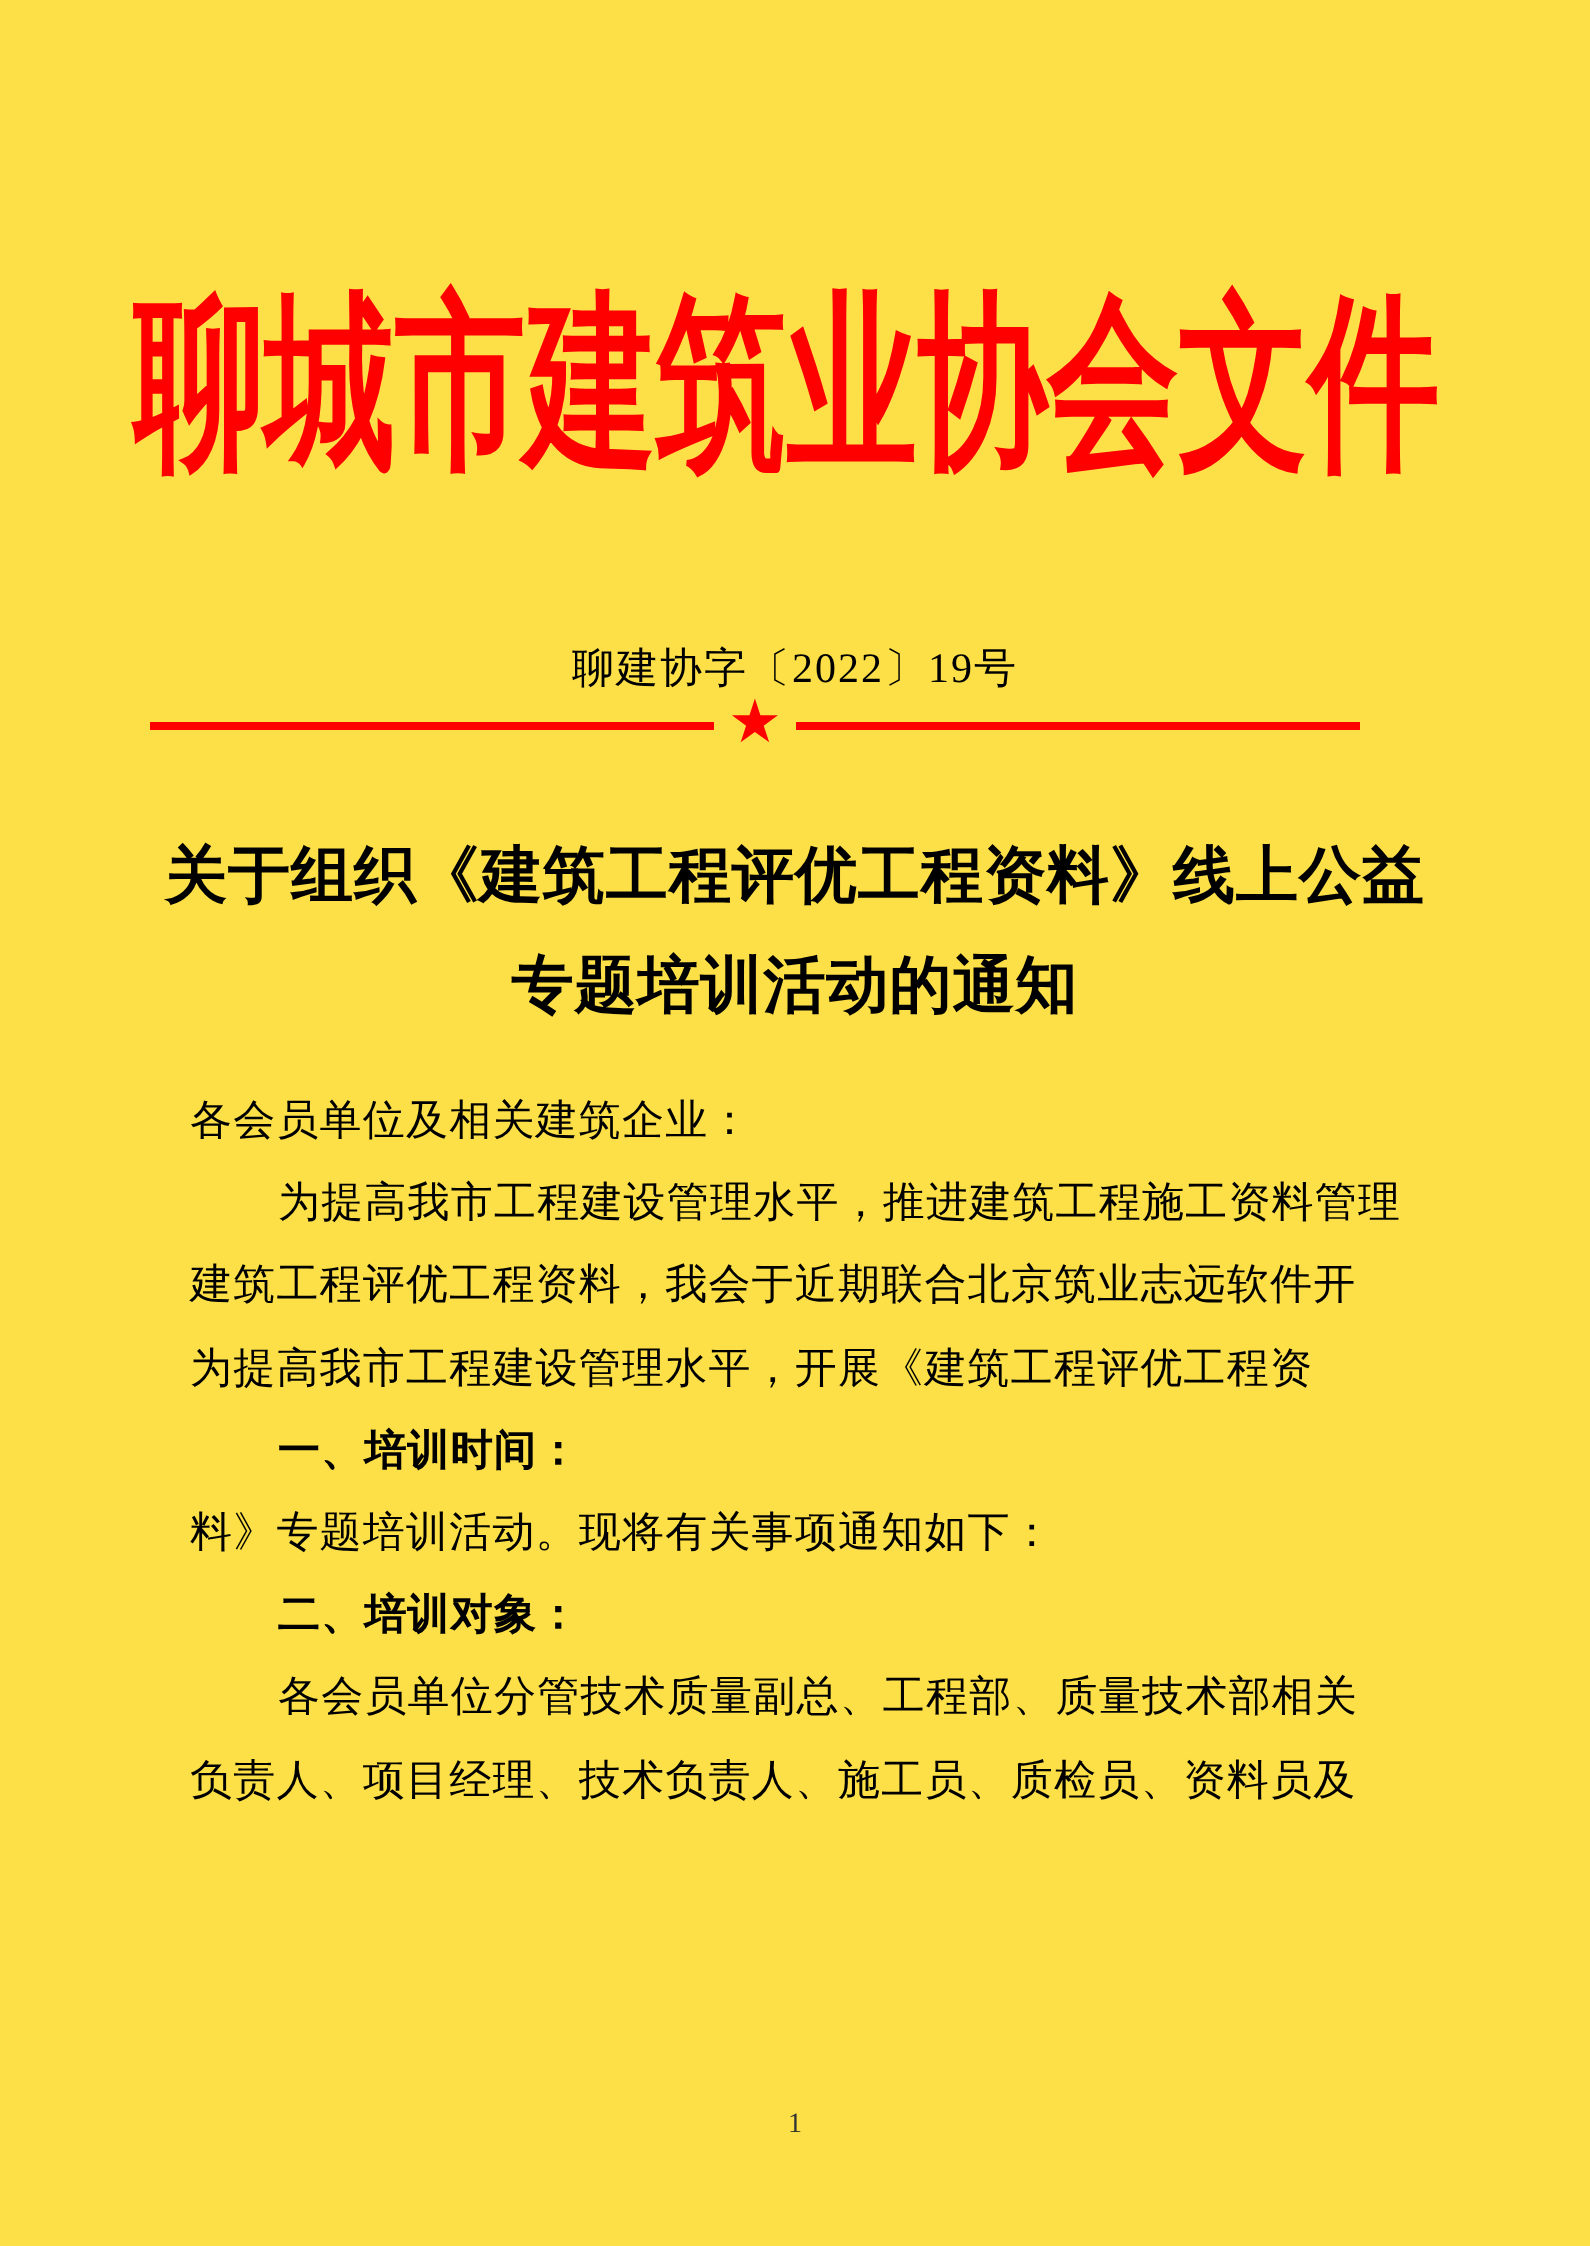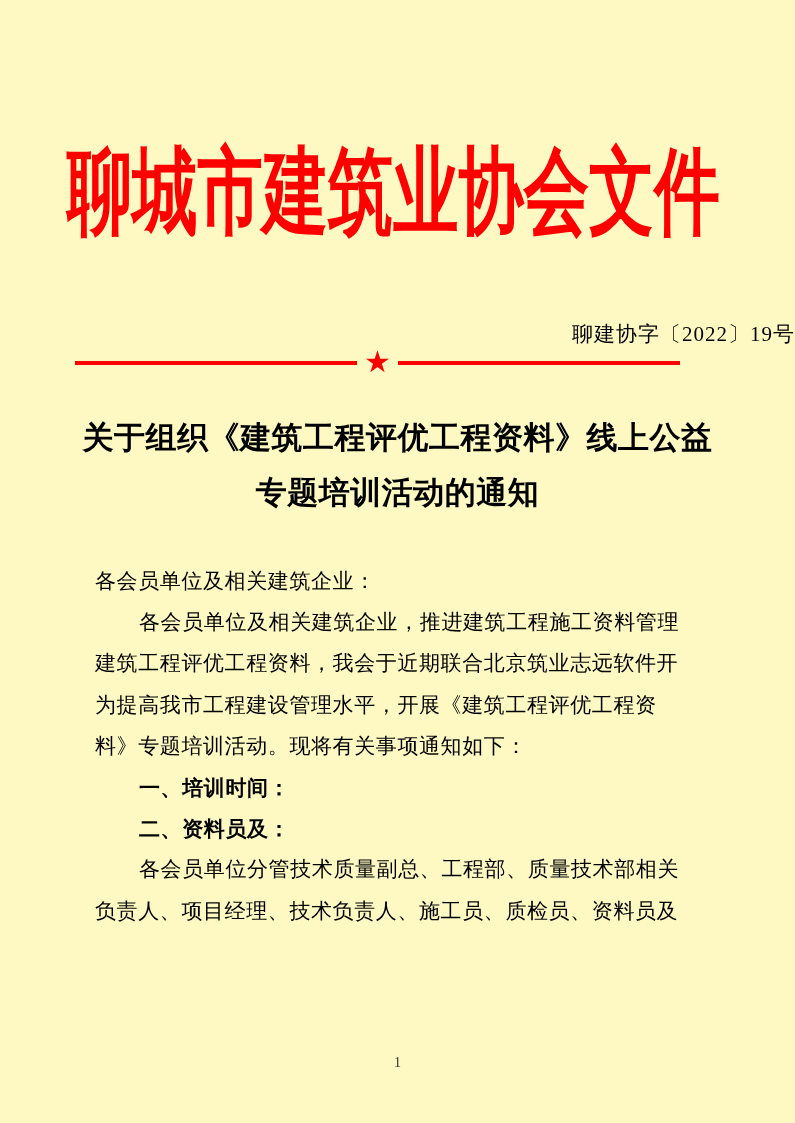"聊城市建筑业协会文件" .page { background: #fef9c3 -> #fde047 }
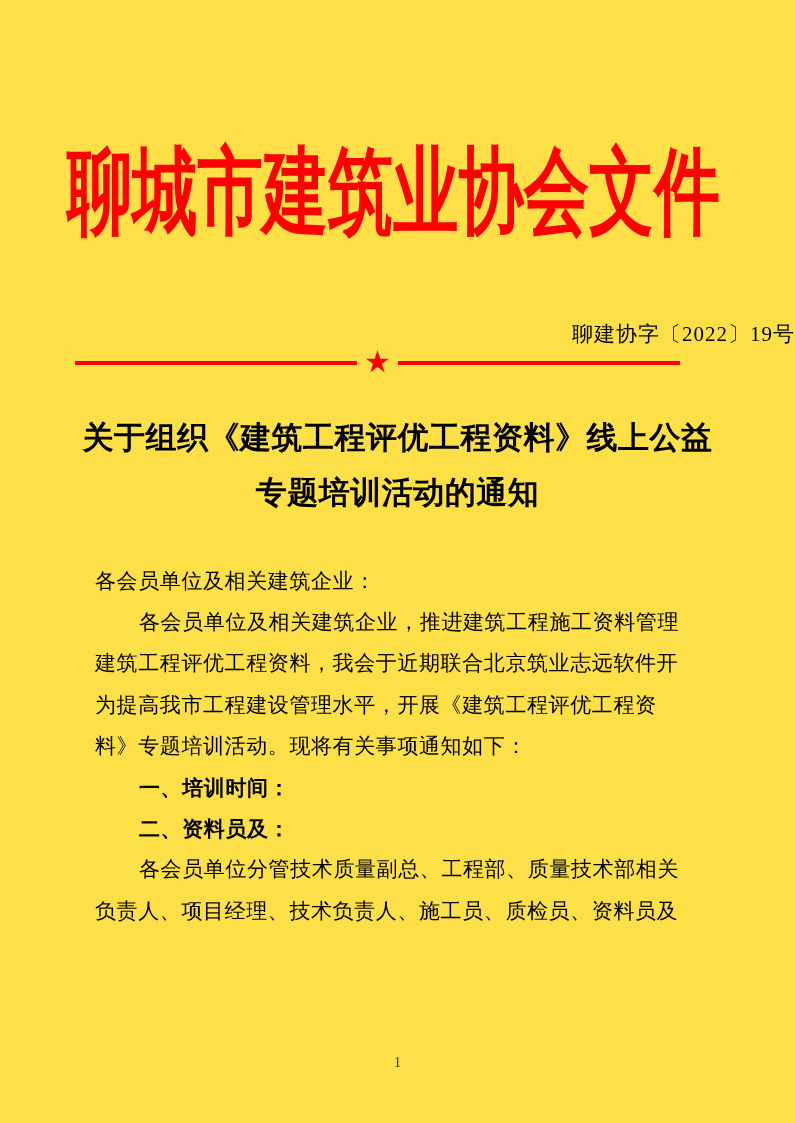"聊建协字〔2022〕19号" .doc-number { text-align: right -> center }
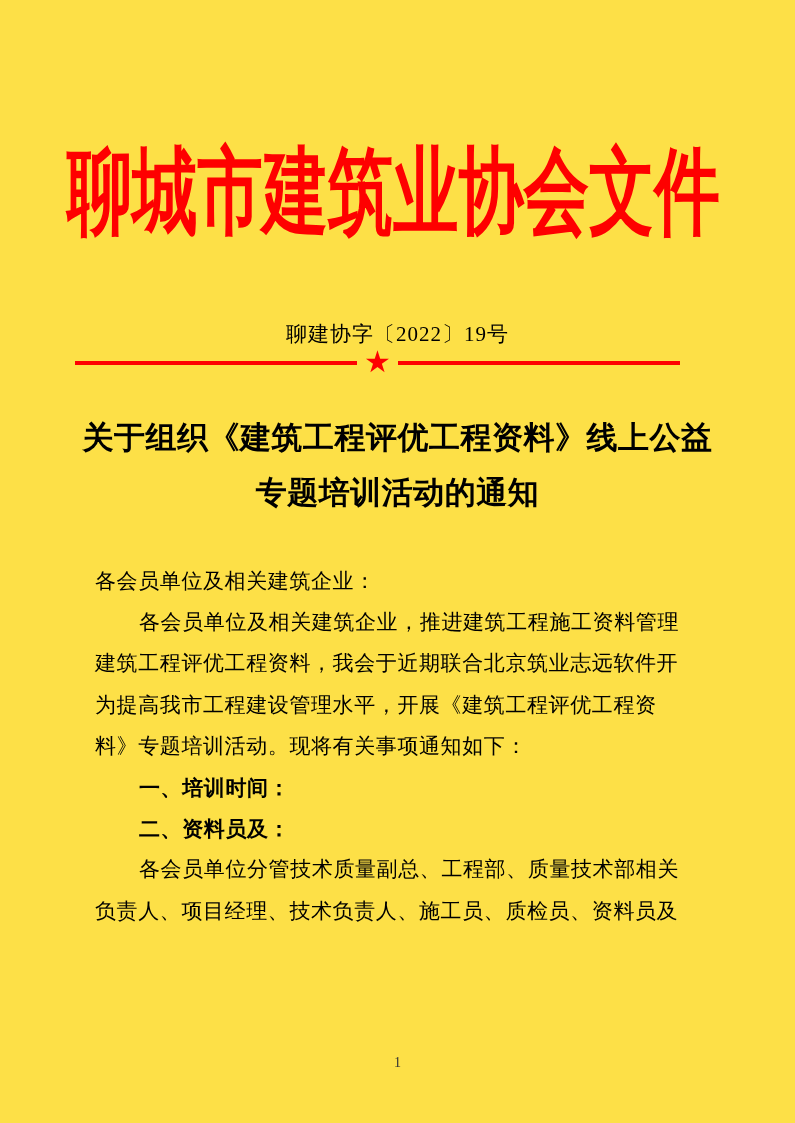"各会员单位及相关建筑企业：" .body-text { margin-top: 21px -> none }
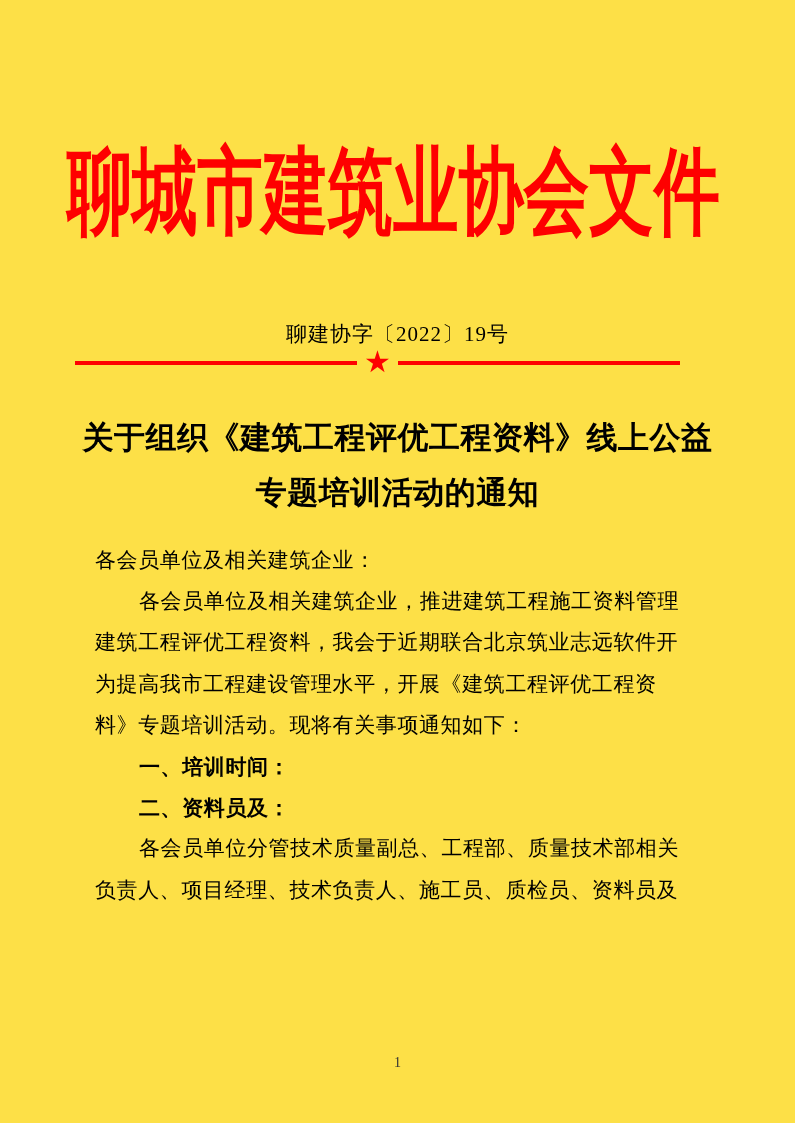"各会员单位及相关建筑企业，推进建筑工程施工资料管理" div.line { text: 各会员单位及相关建筑企业 -> 为提高我市工程建设管理水平 }
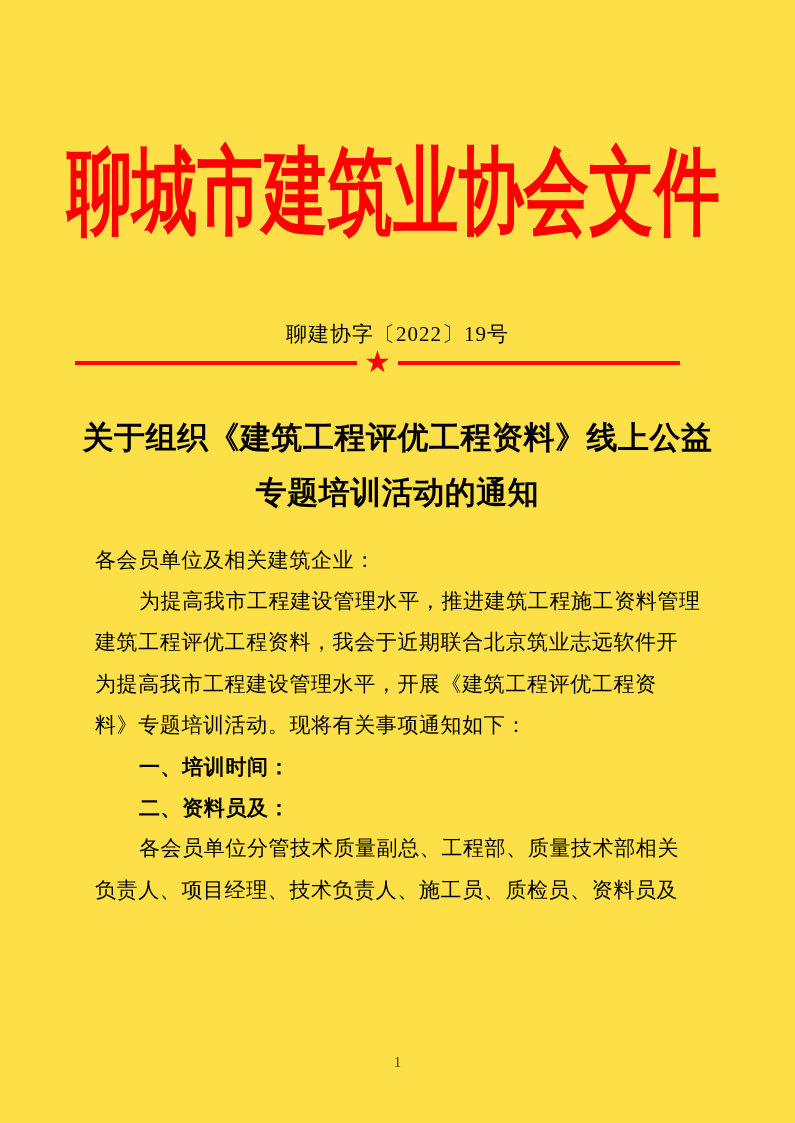"料》专题培训活动。现将有关事项通知如下：" div.line { order: before "一、培训时间：" -> after "一、培训时间：" }
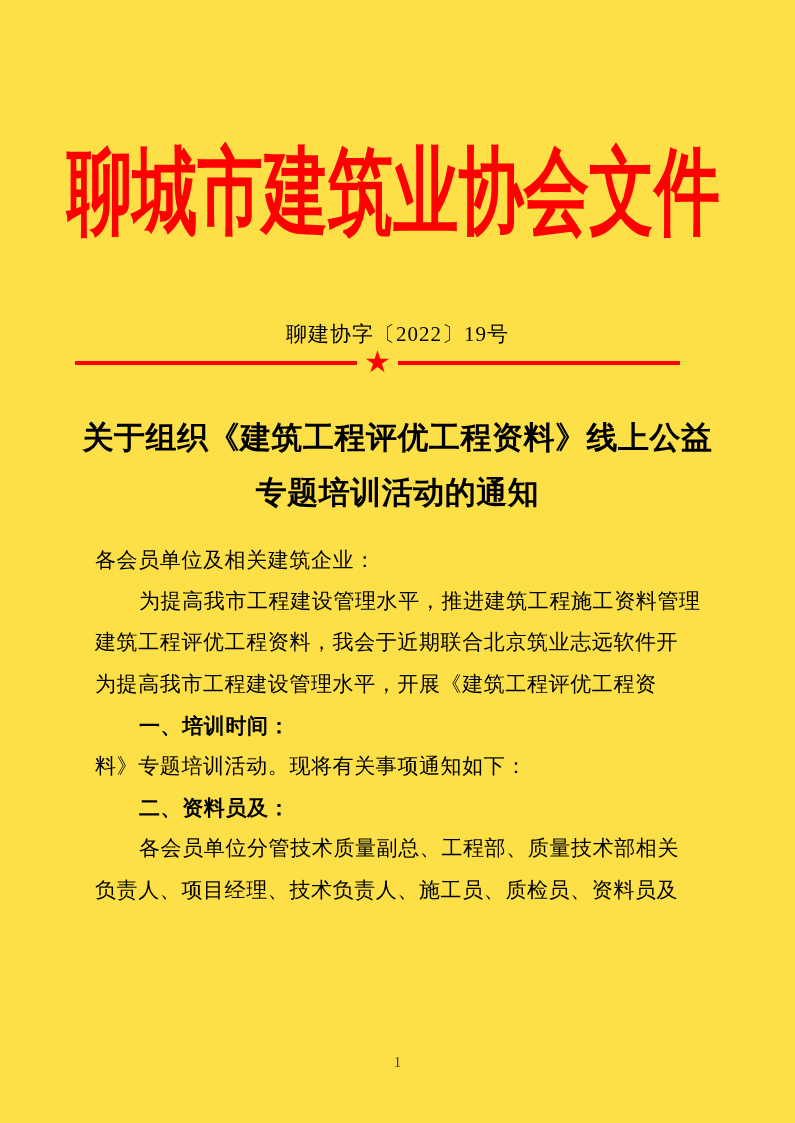"二、资料员及：" div.line { text: 资料员及 -> 培训对象 }
